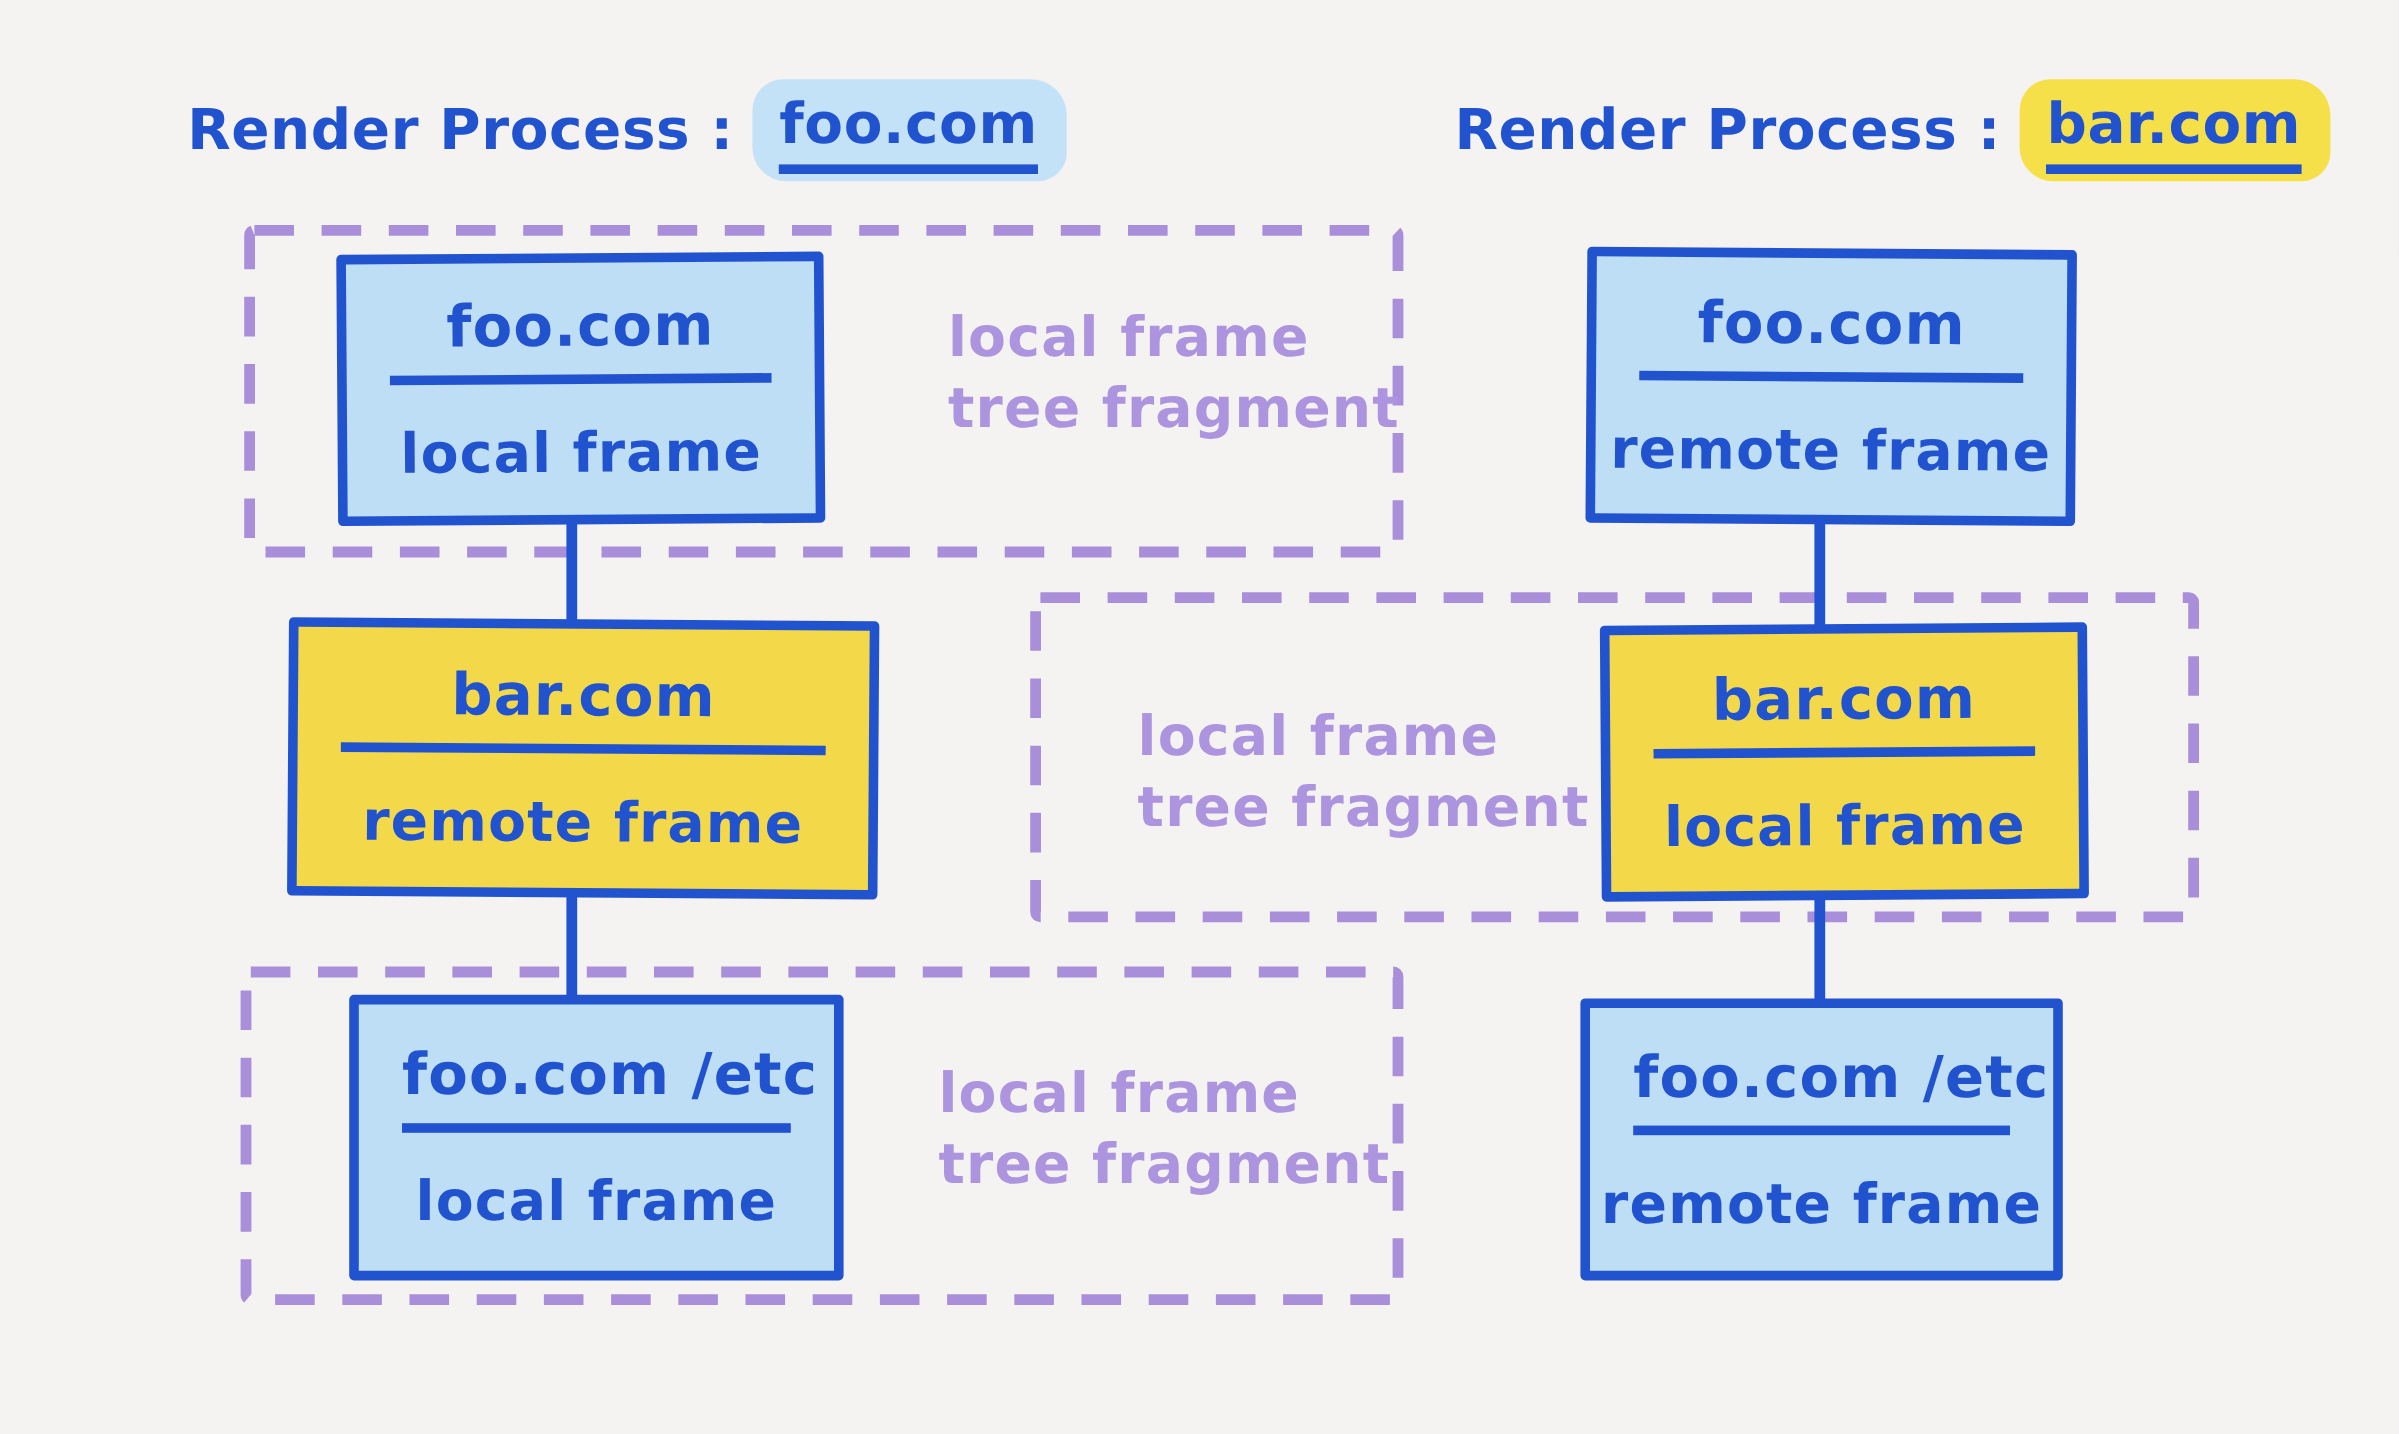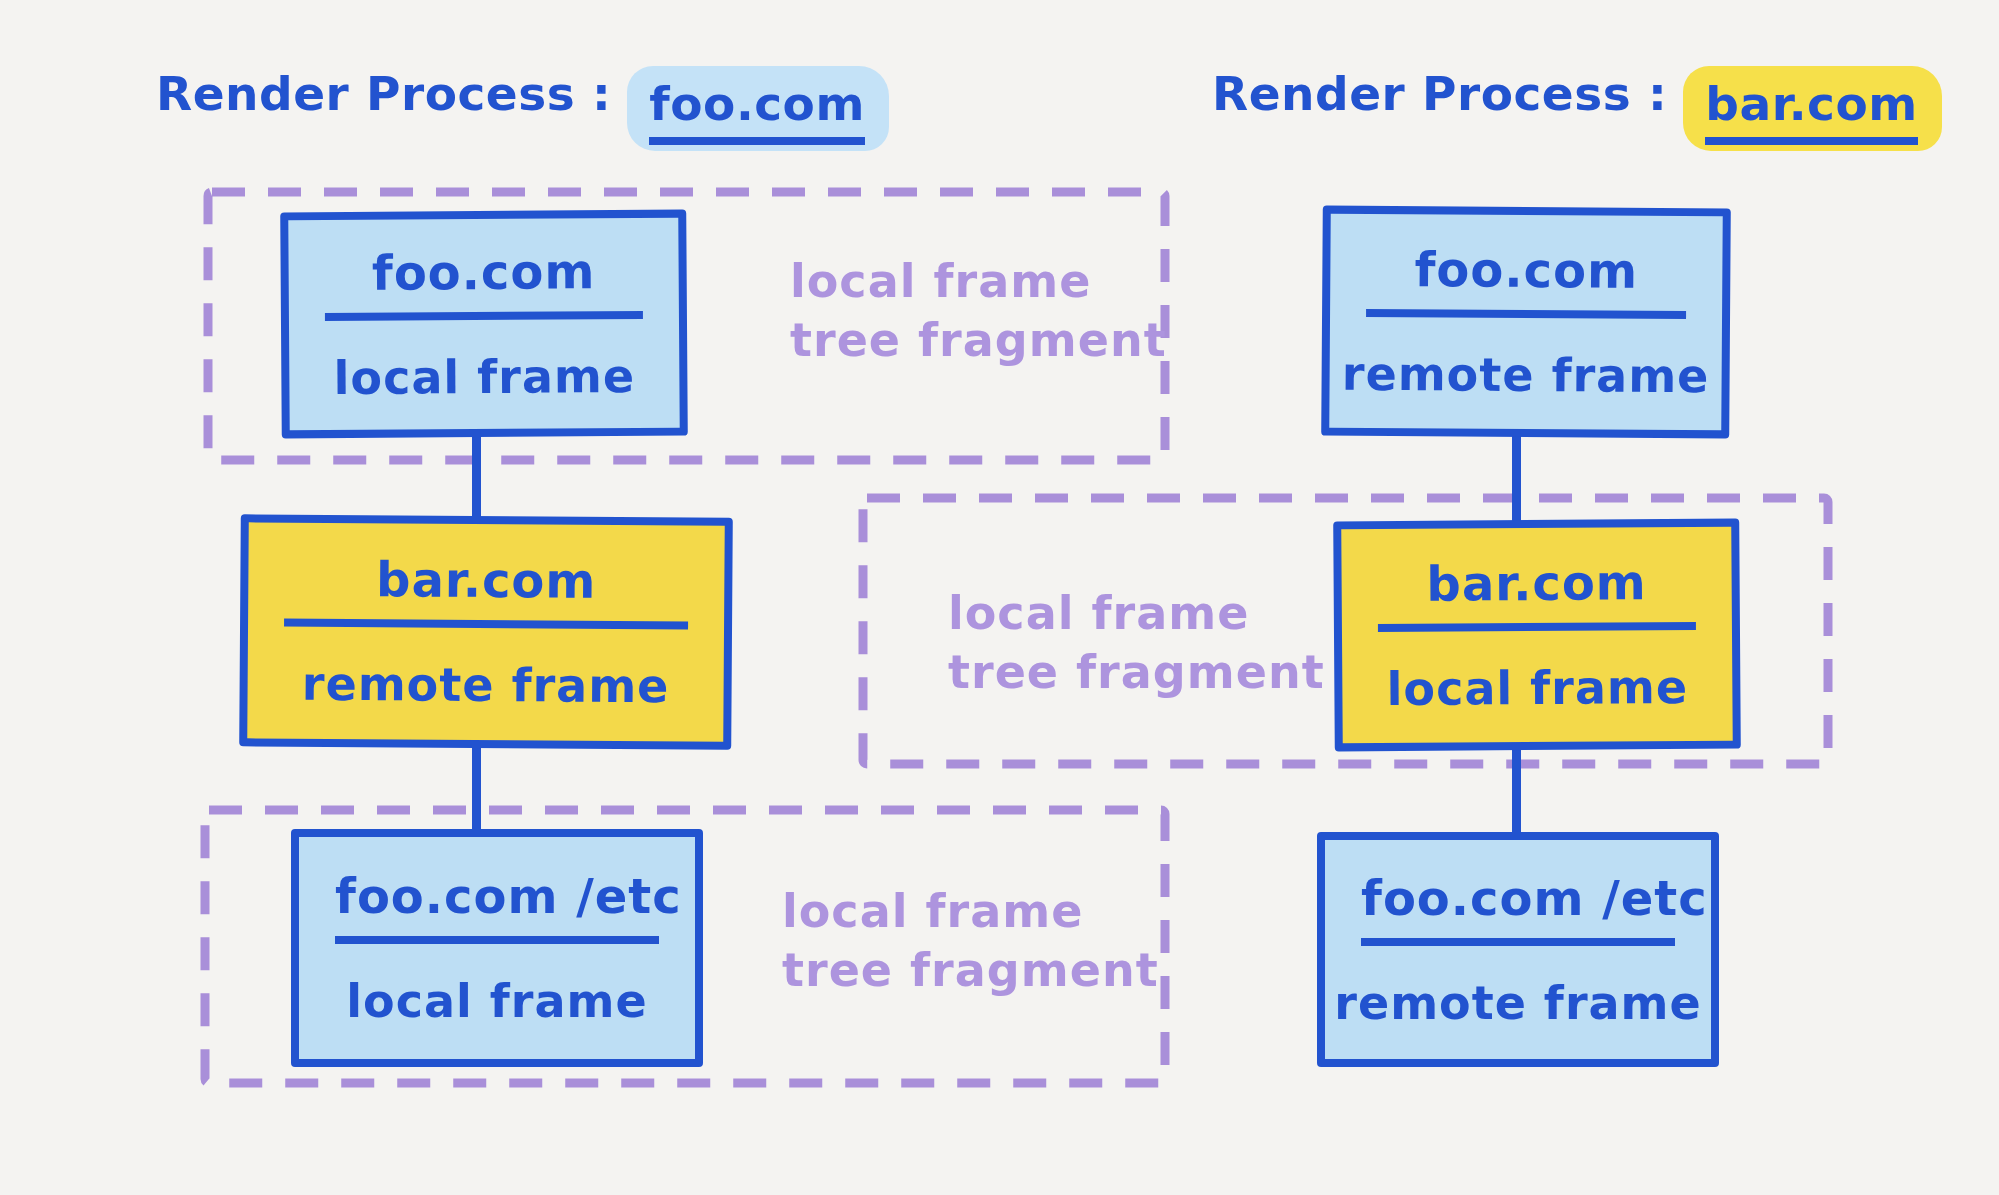"Render Process :" .process-title { align-items: flex-start -> center }
